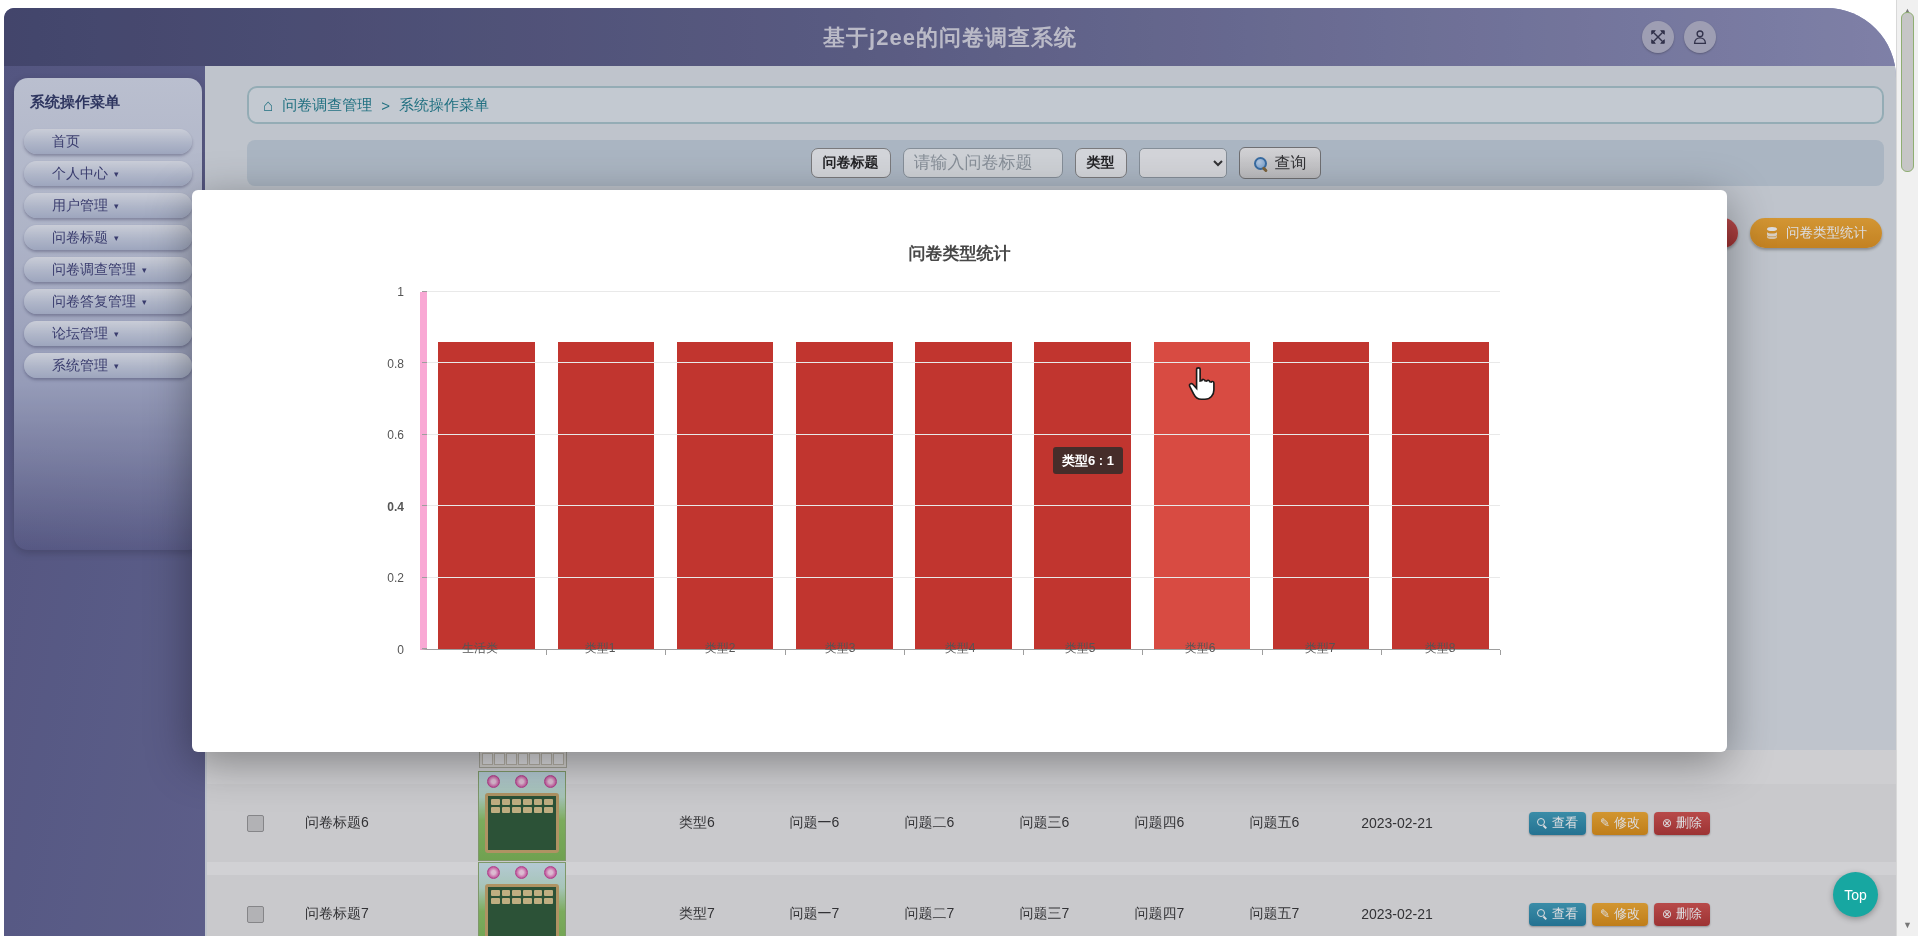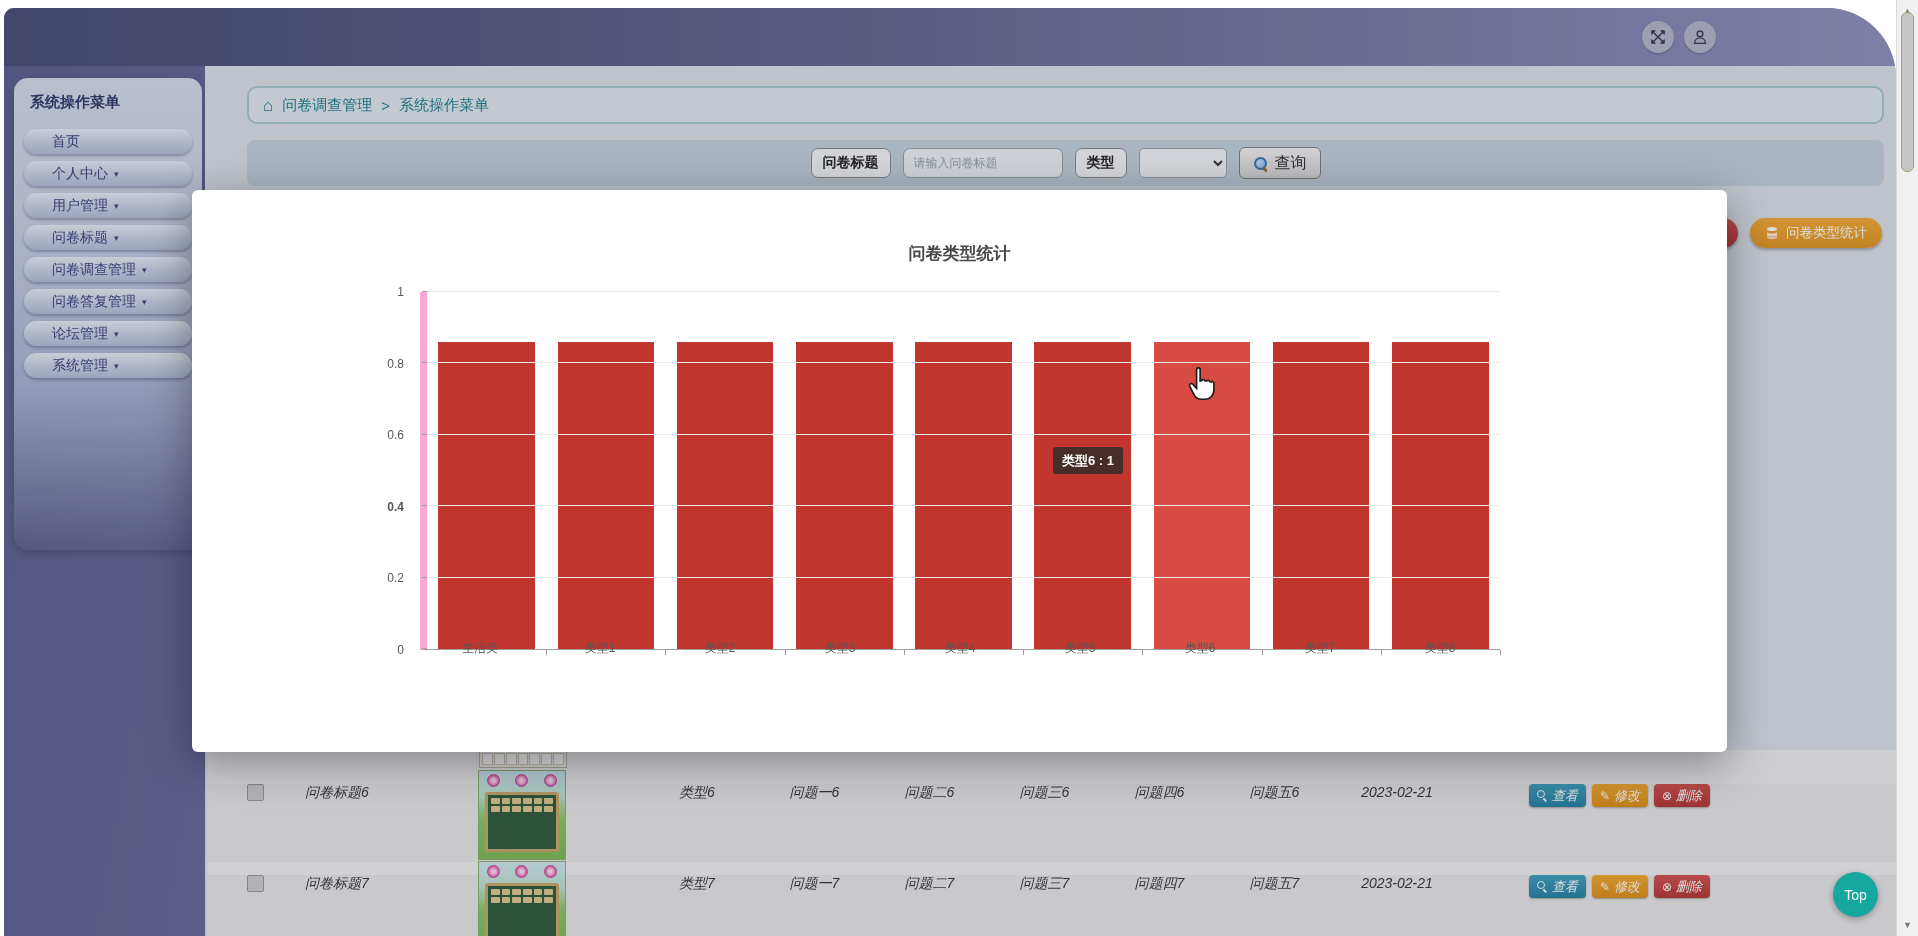"基于j2ee的问卷调查系统" div.title { html: none -> <div>基于j2ee的问卷调查系统</div> }
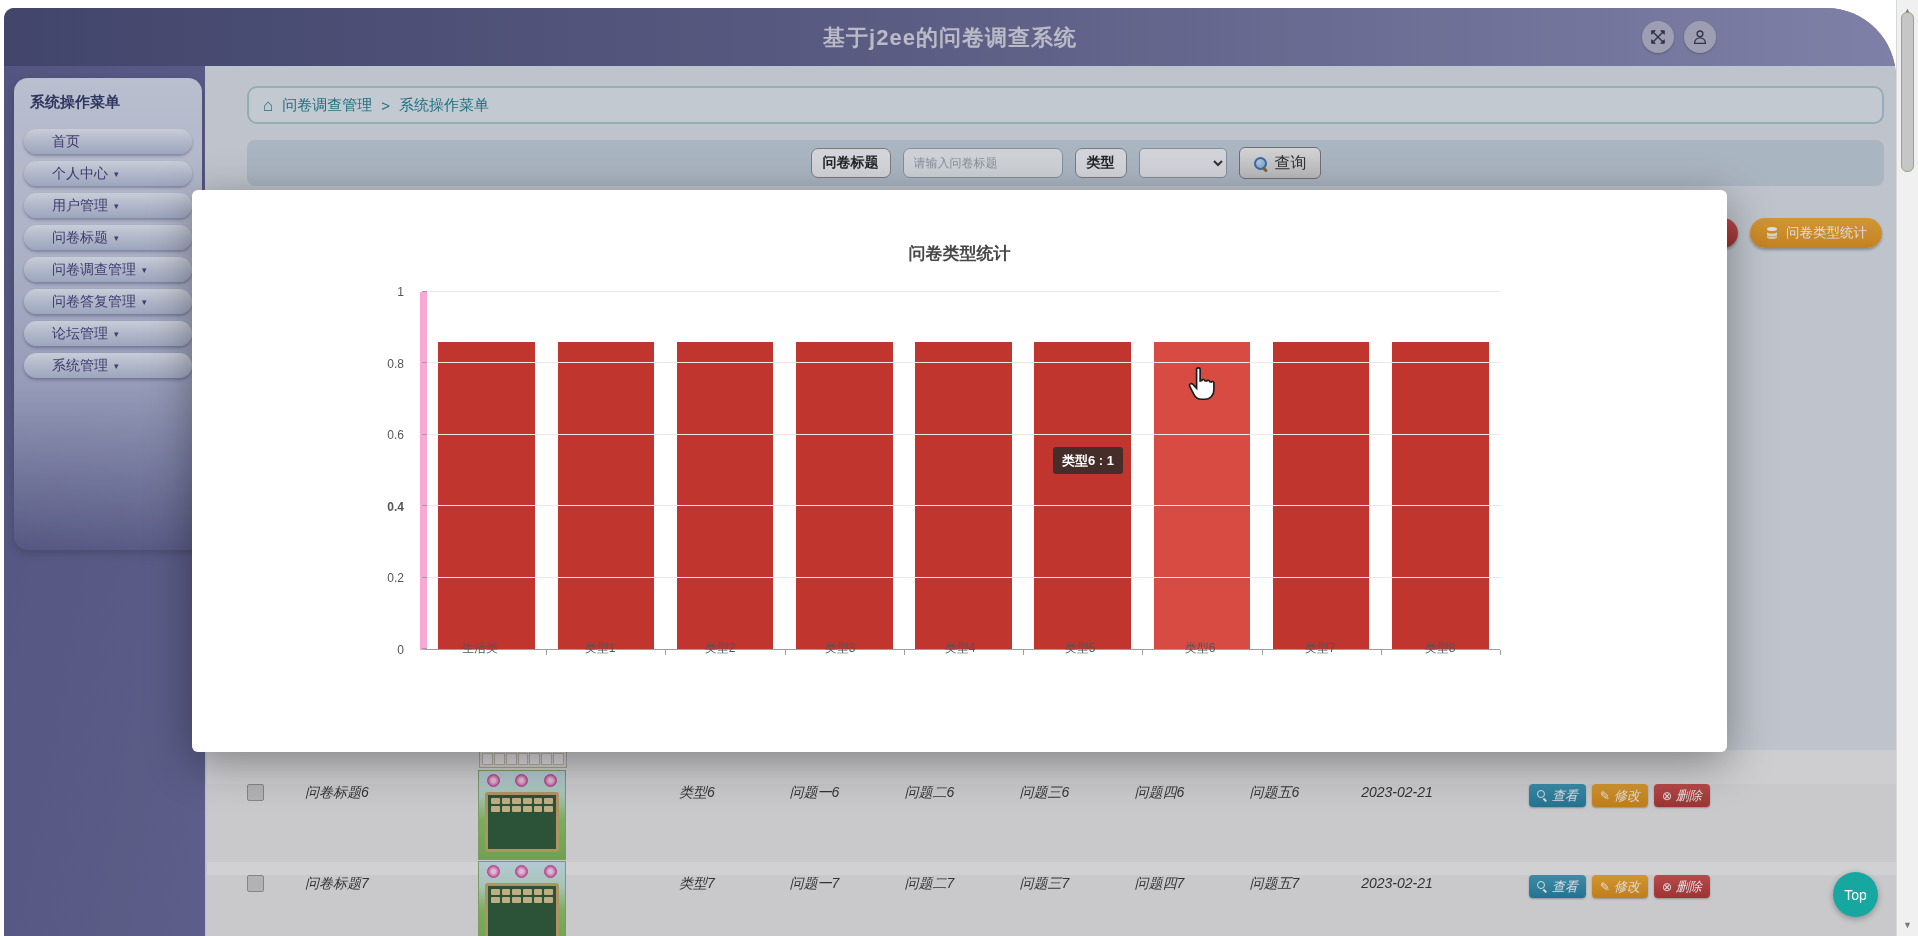"请输入问卷标题" #title-input { font-size: 12px -> 17px }
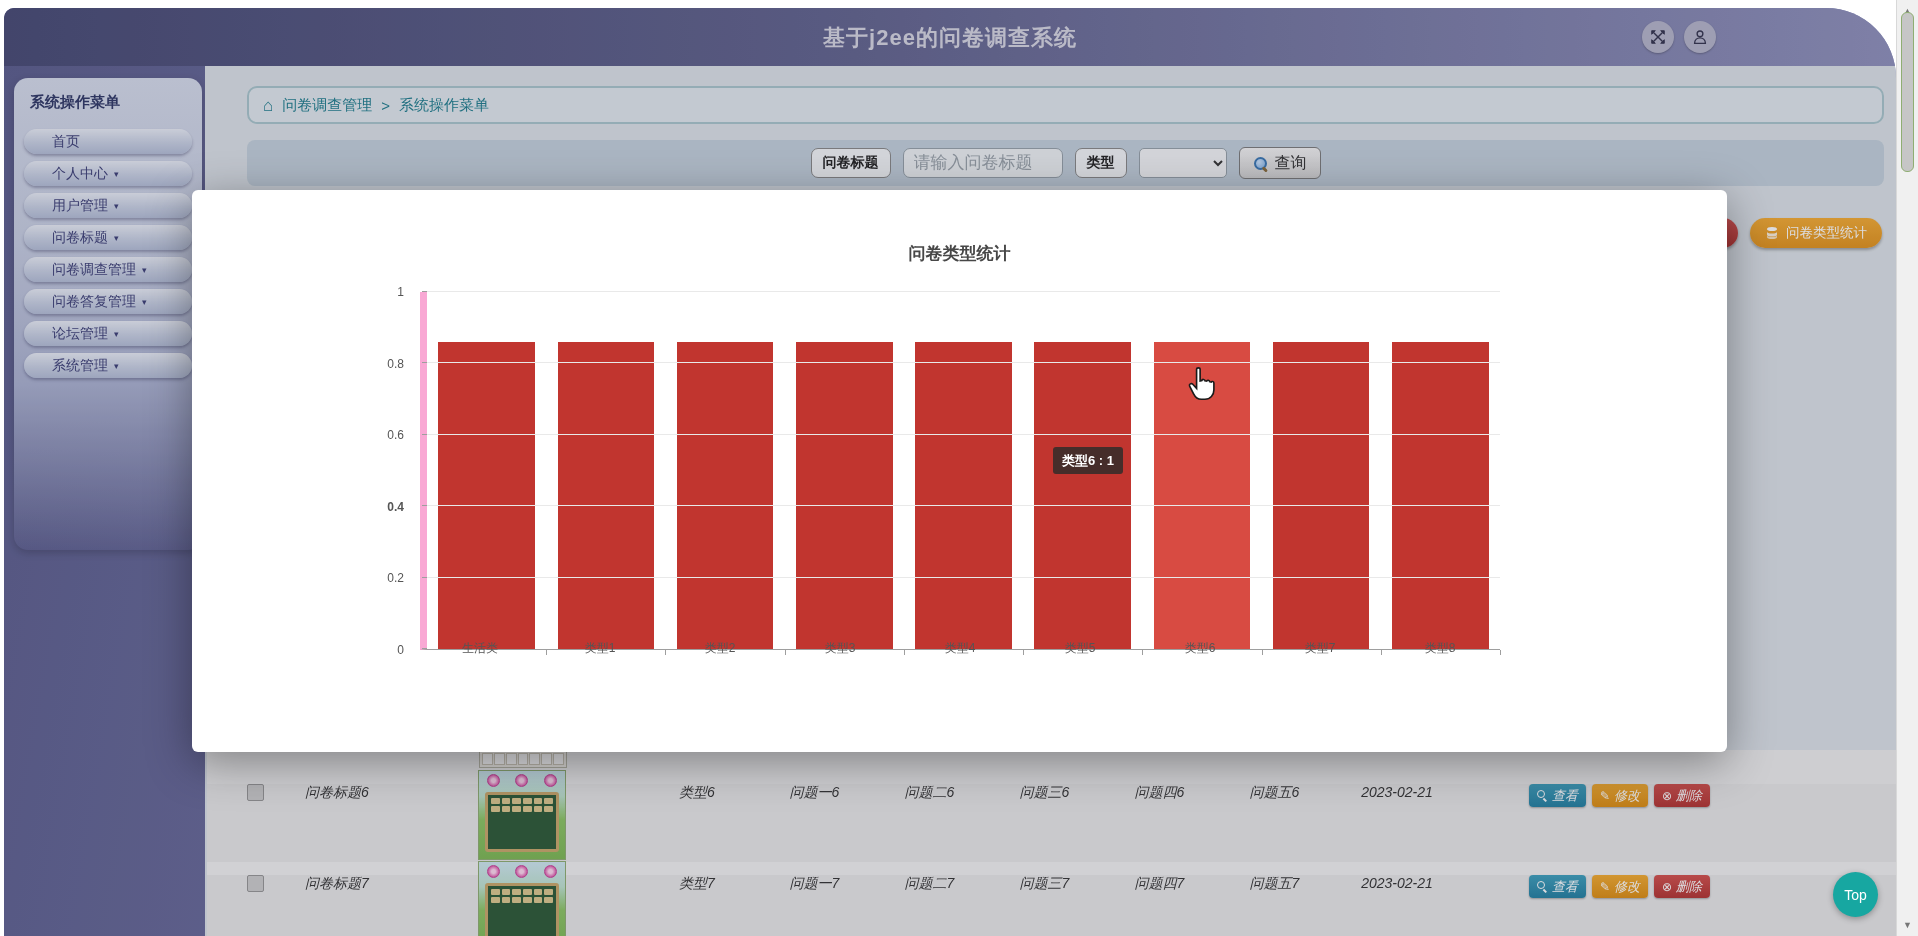"问卷标题6" .trow { align-items: flex-start -> center; font-style: italic -> none }
